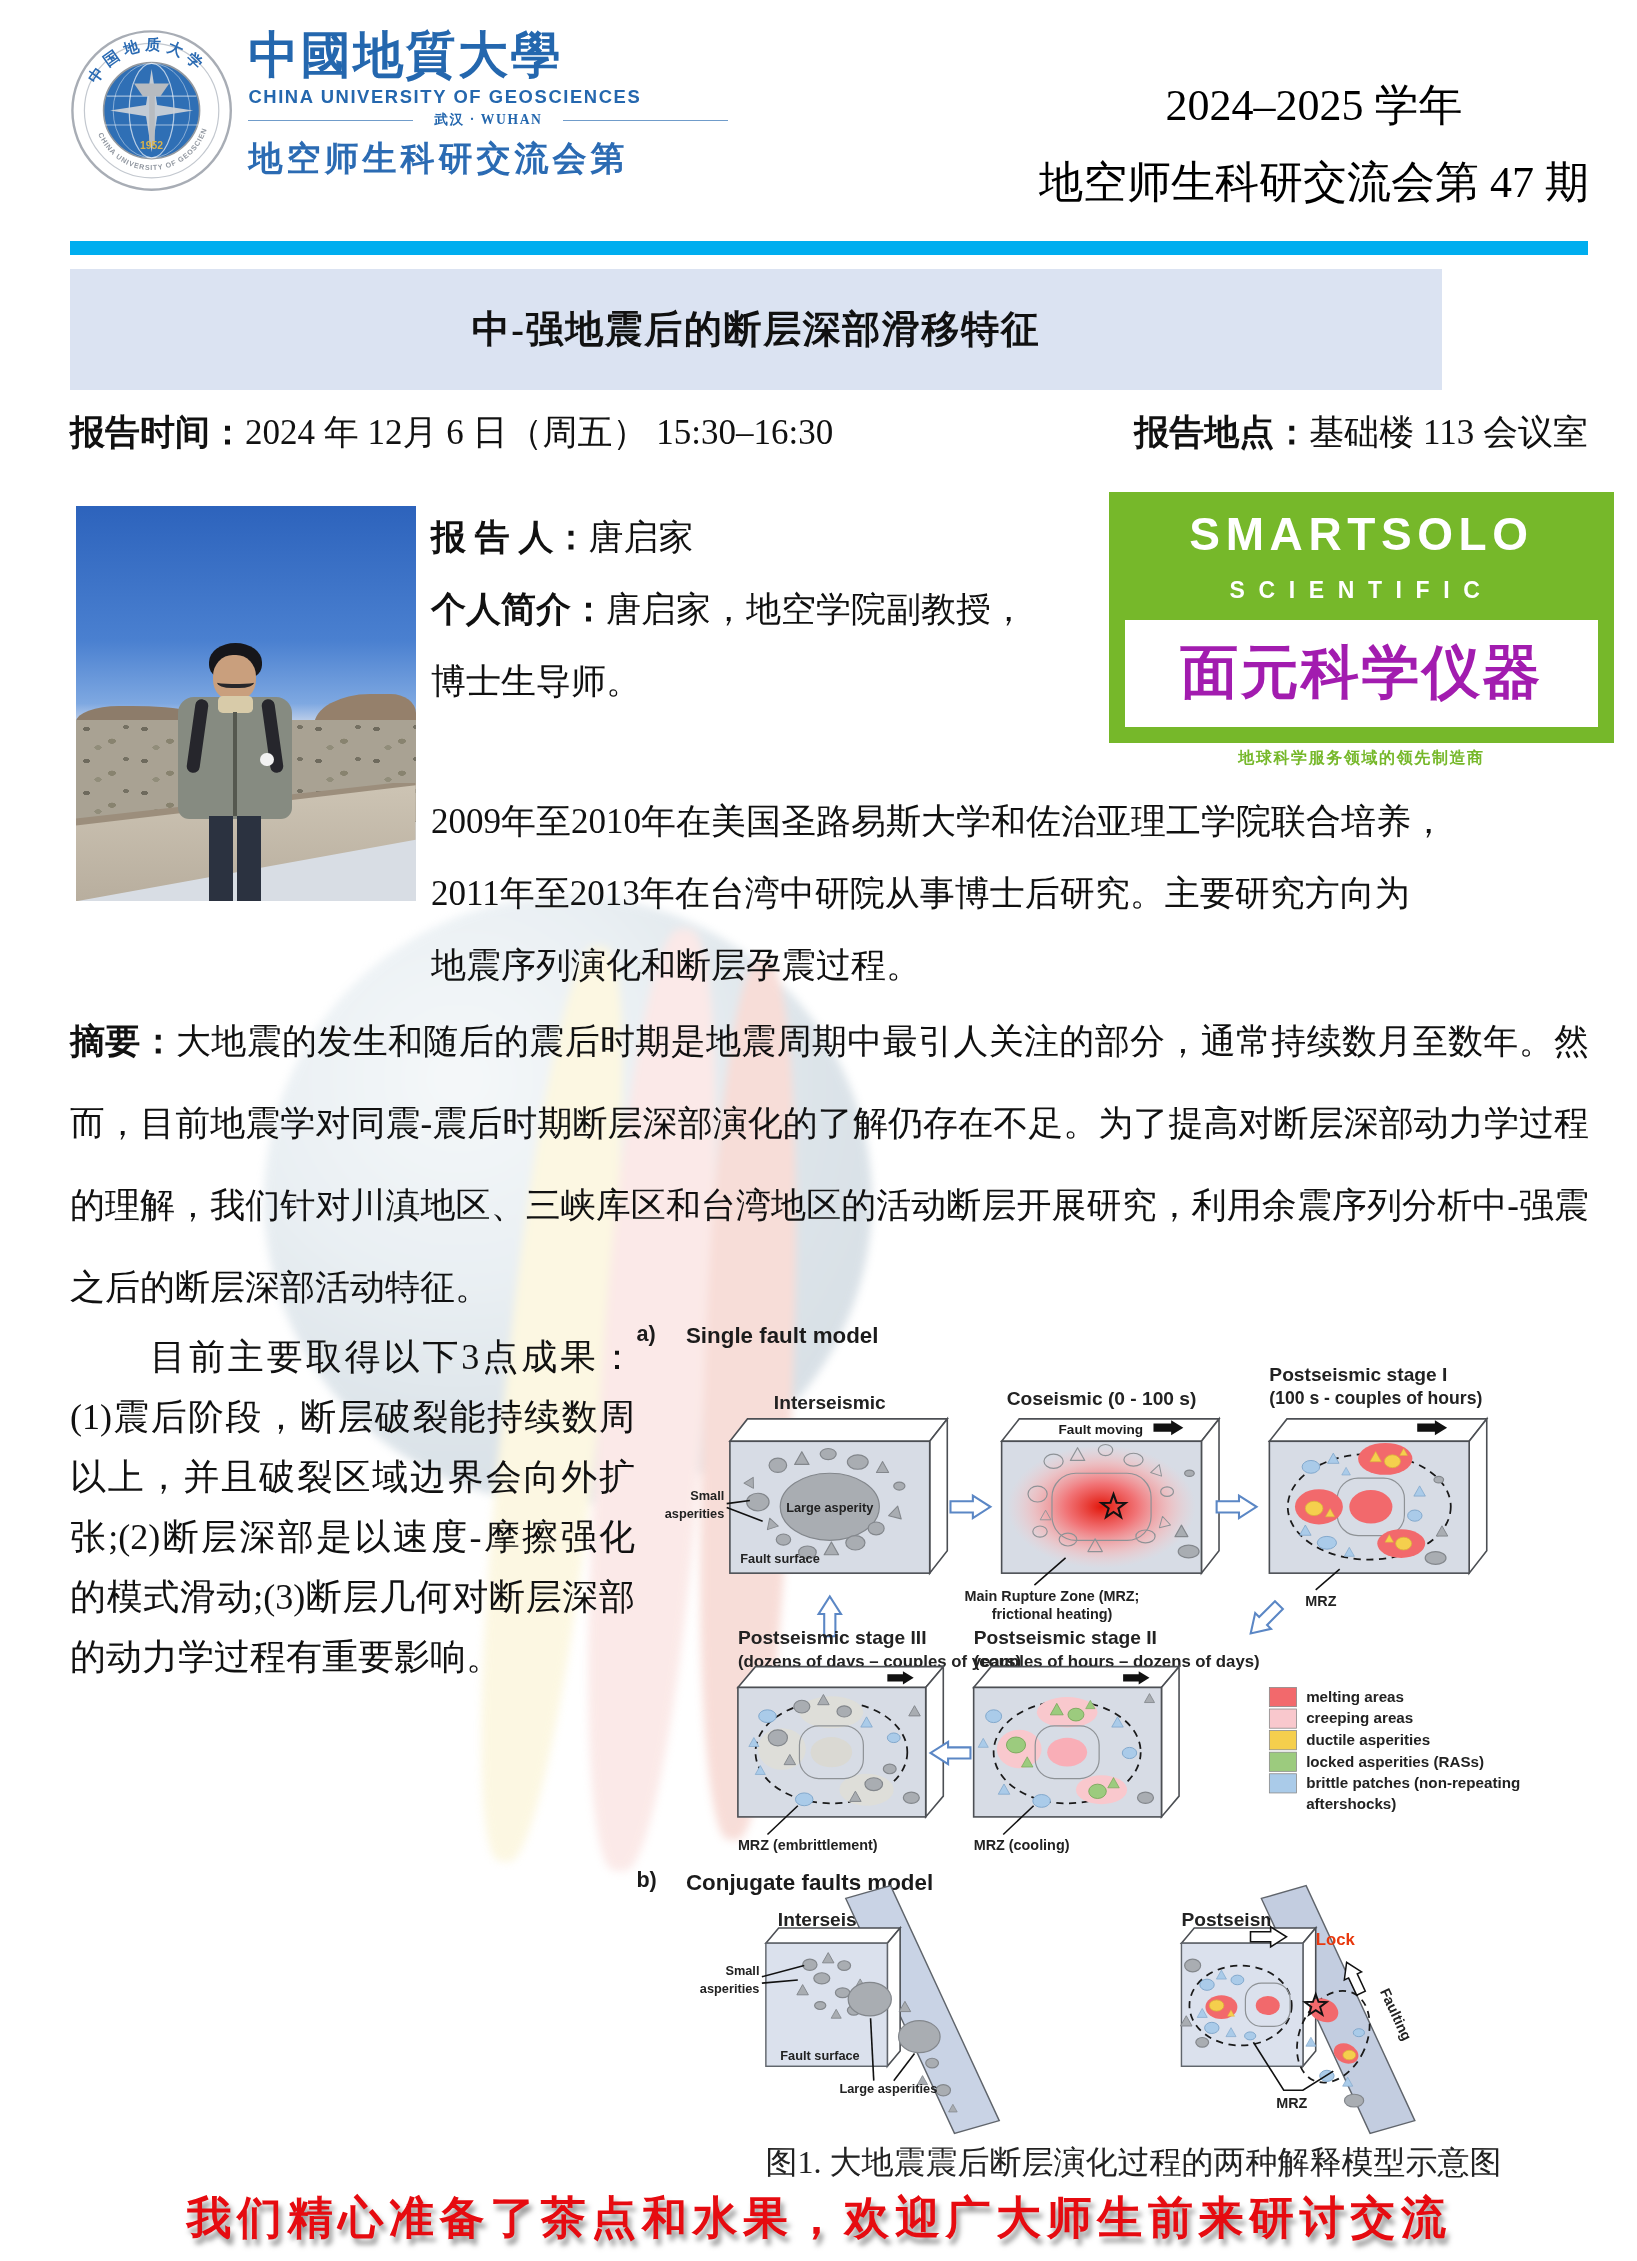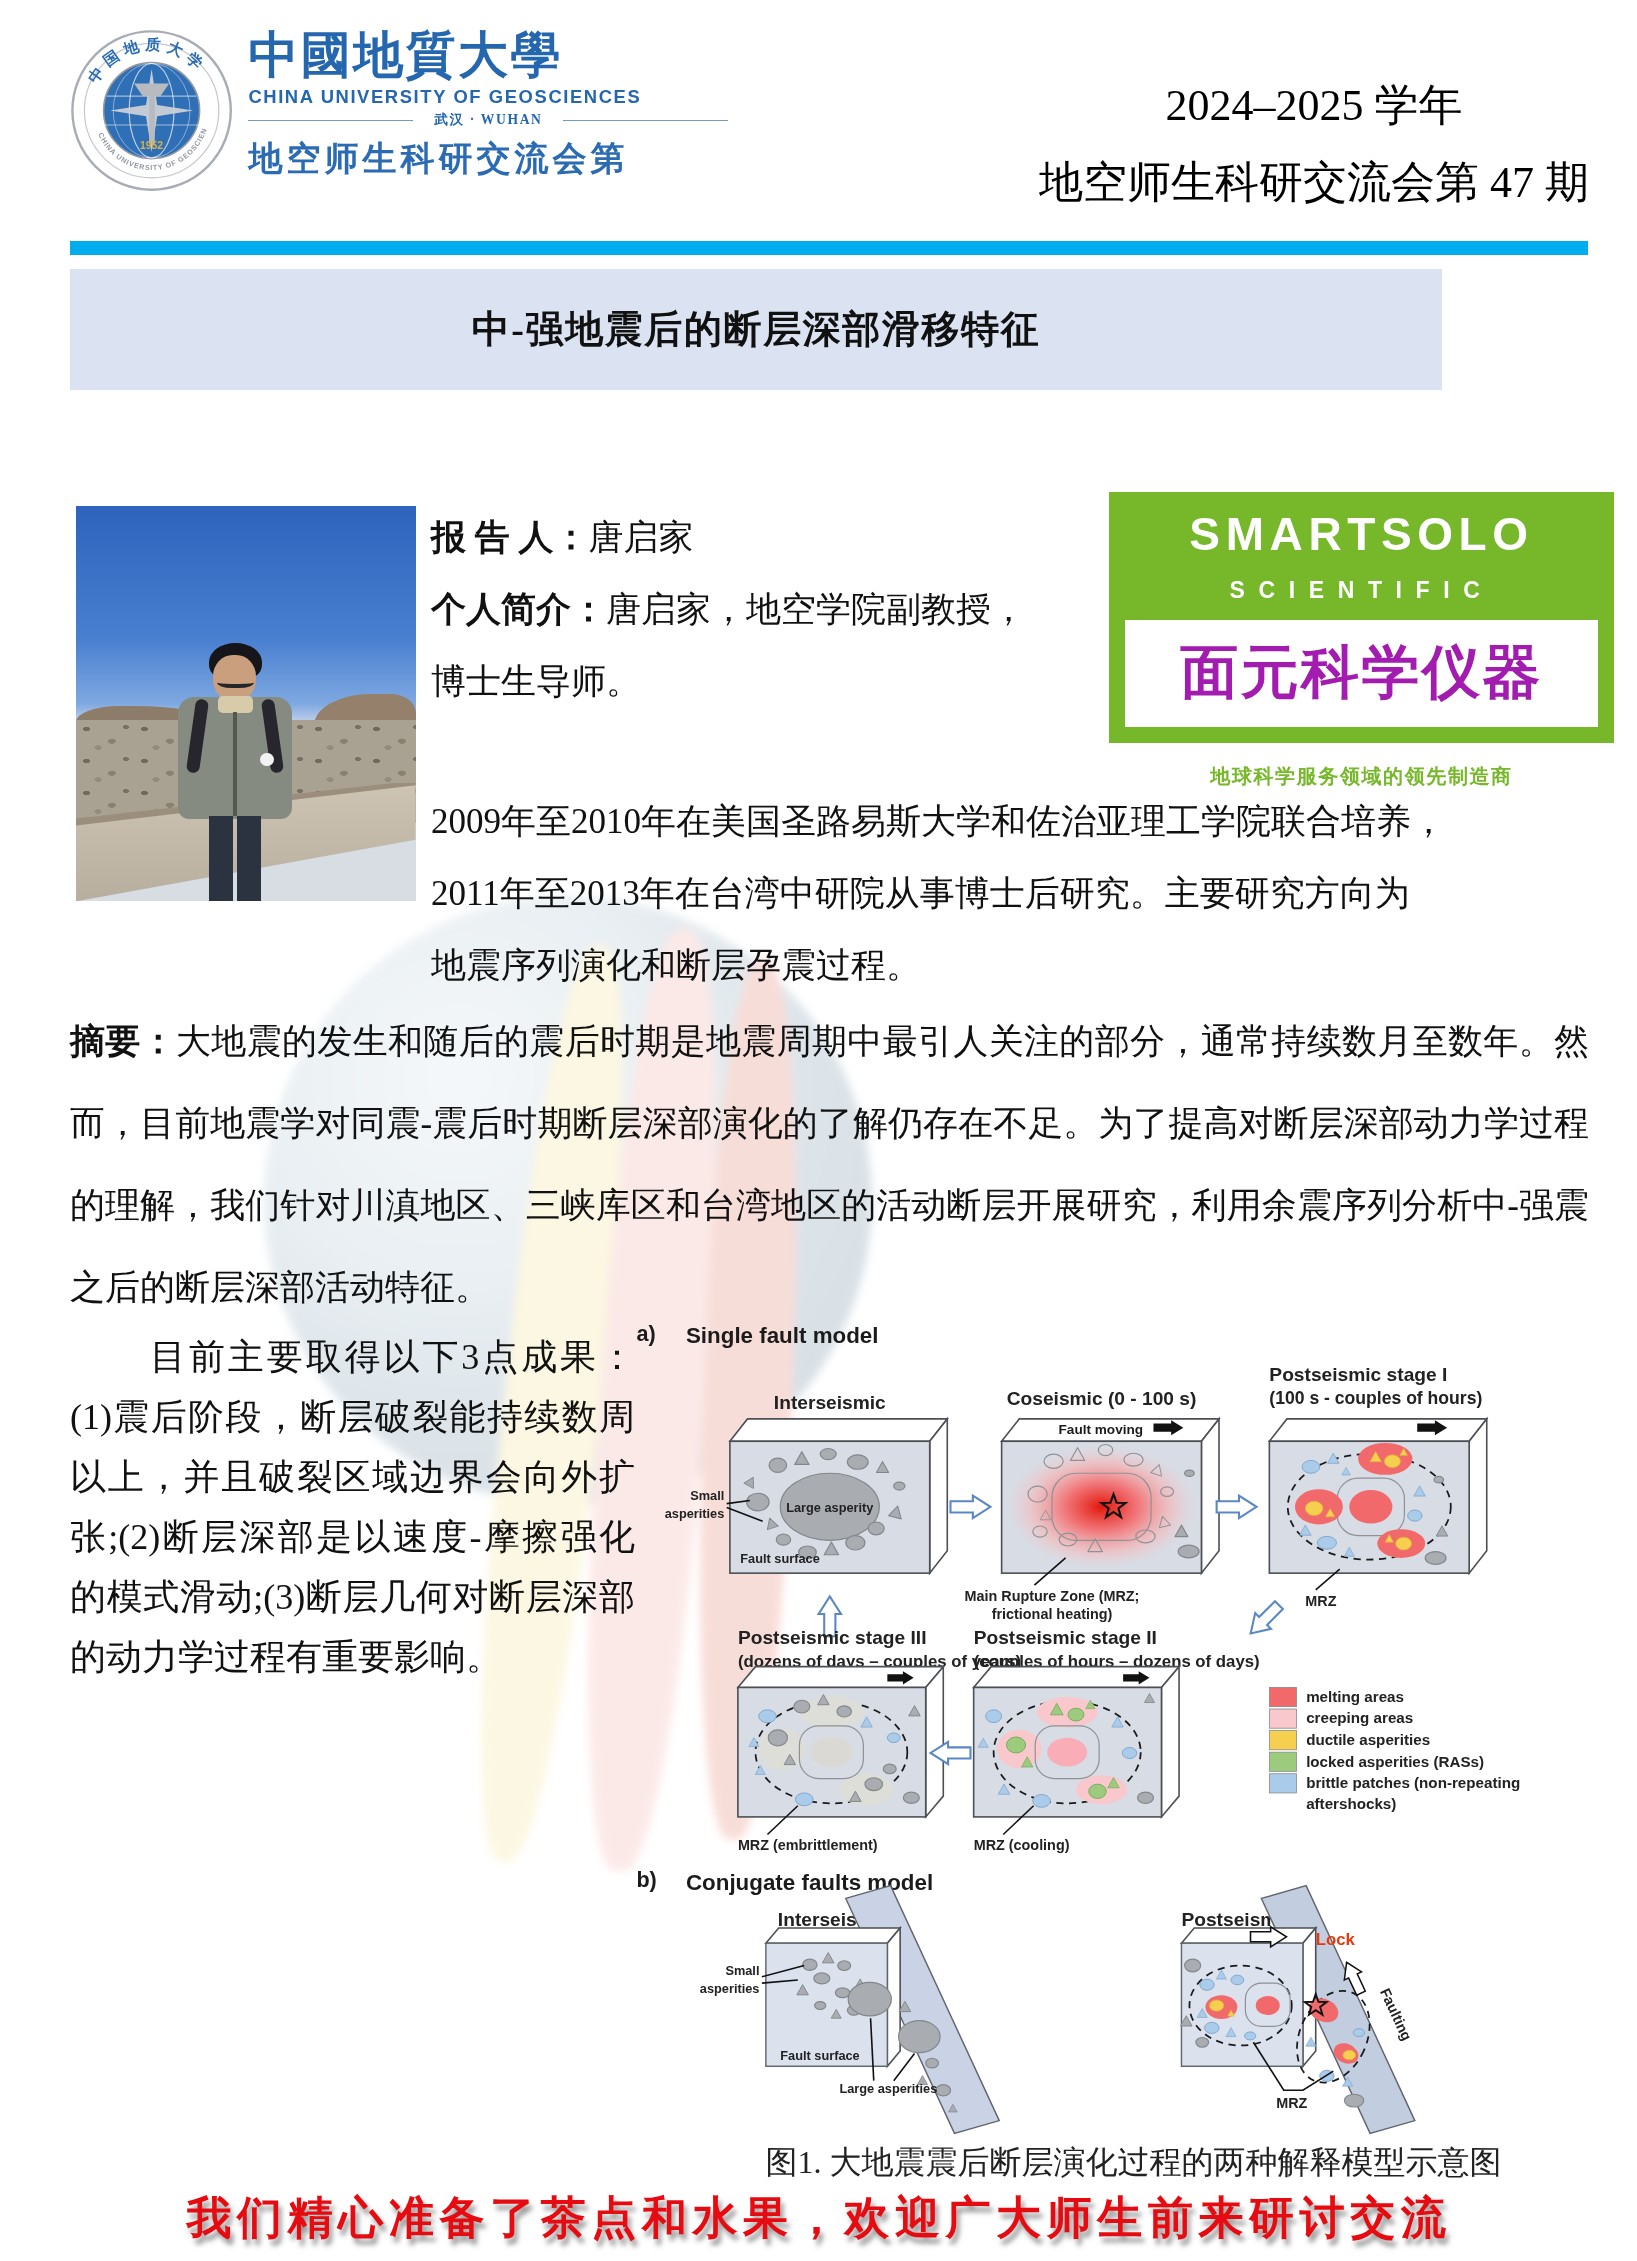"报告时间：2024 年 12月 6 日（周五）" div.z { html: none -> <div> <span><b>报告时间：</b><span>2024 年 12月 6 日（周五） 15:30–16:30</span></span> <span><b>报告地点：</b><span>基础楼 113 会议室</span></span> </div> }
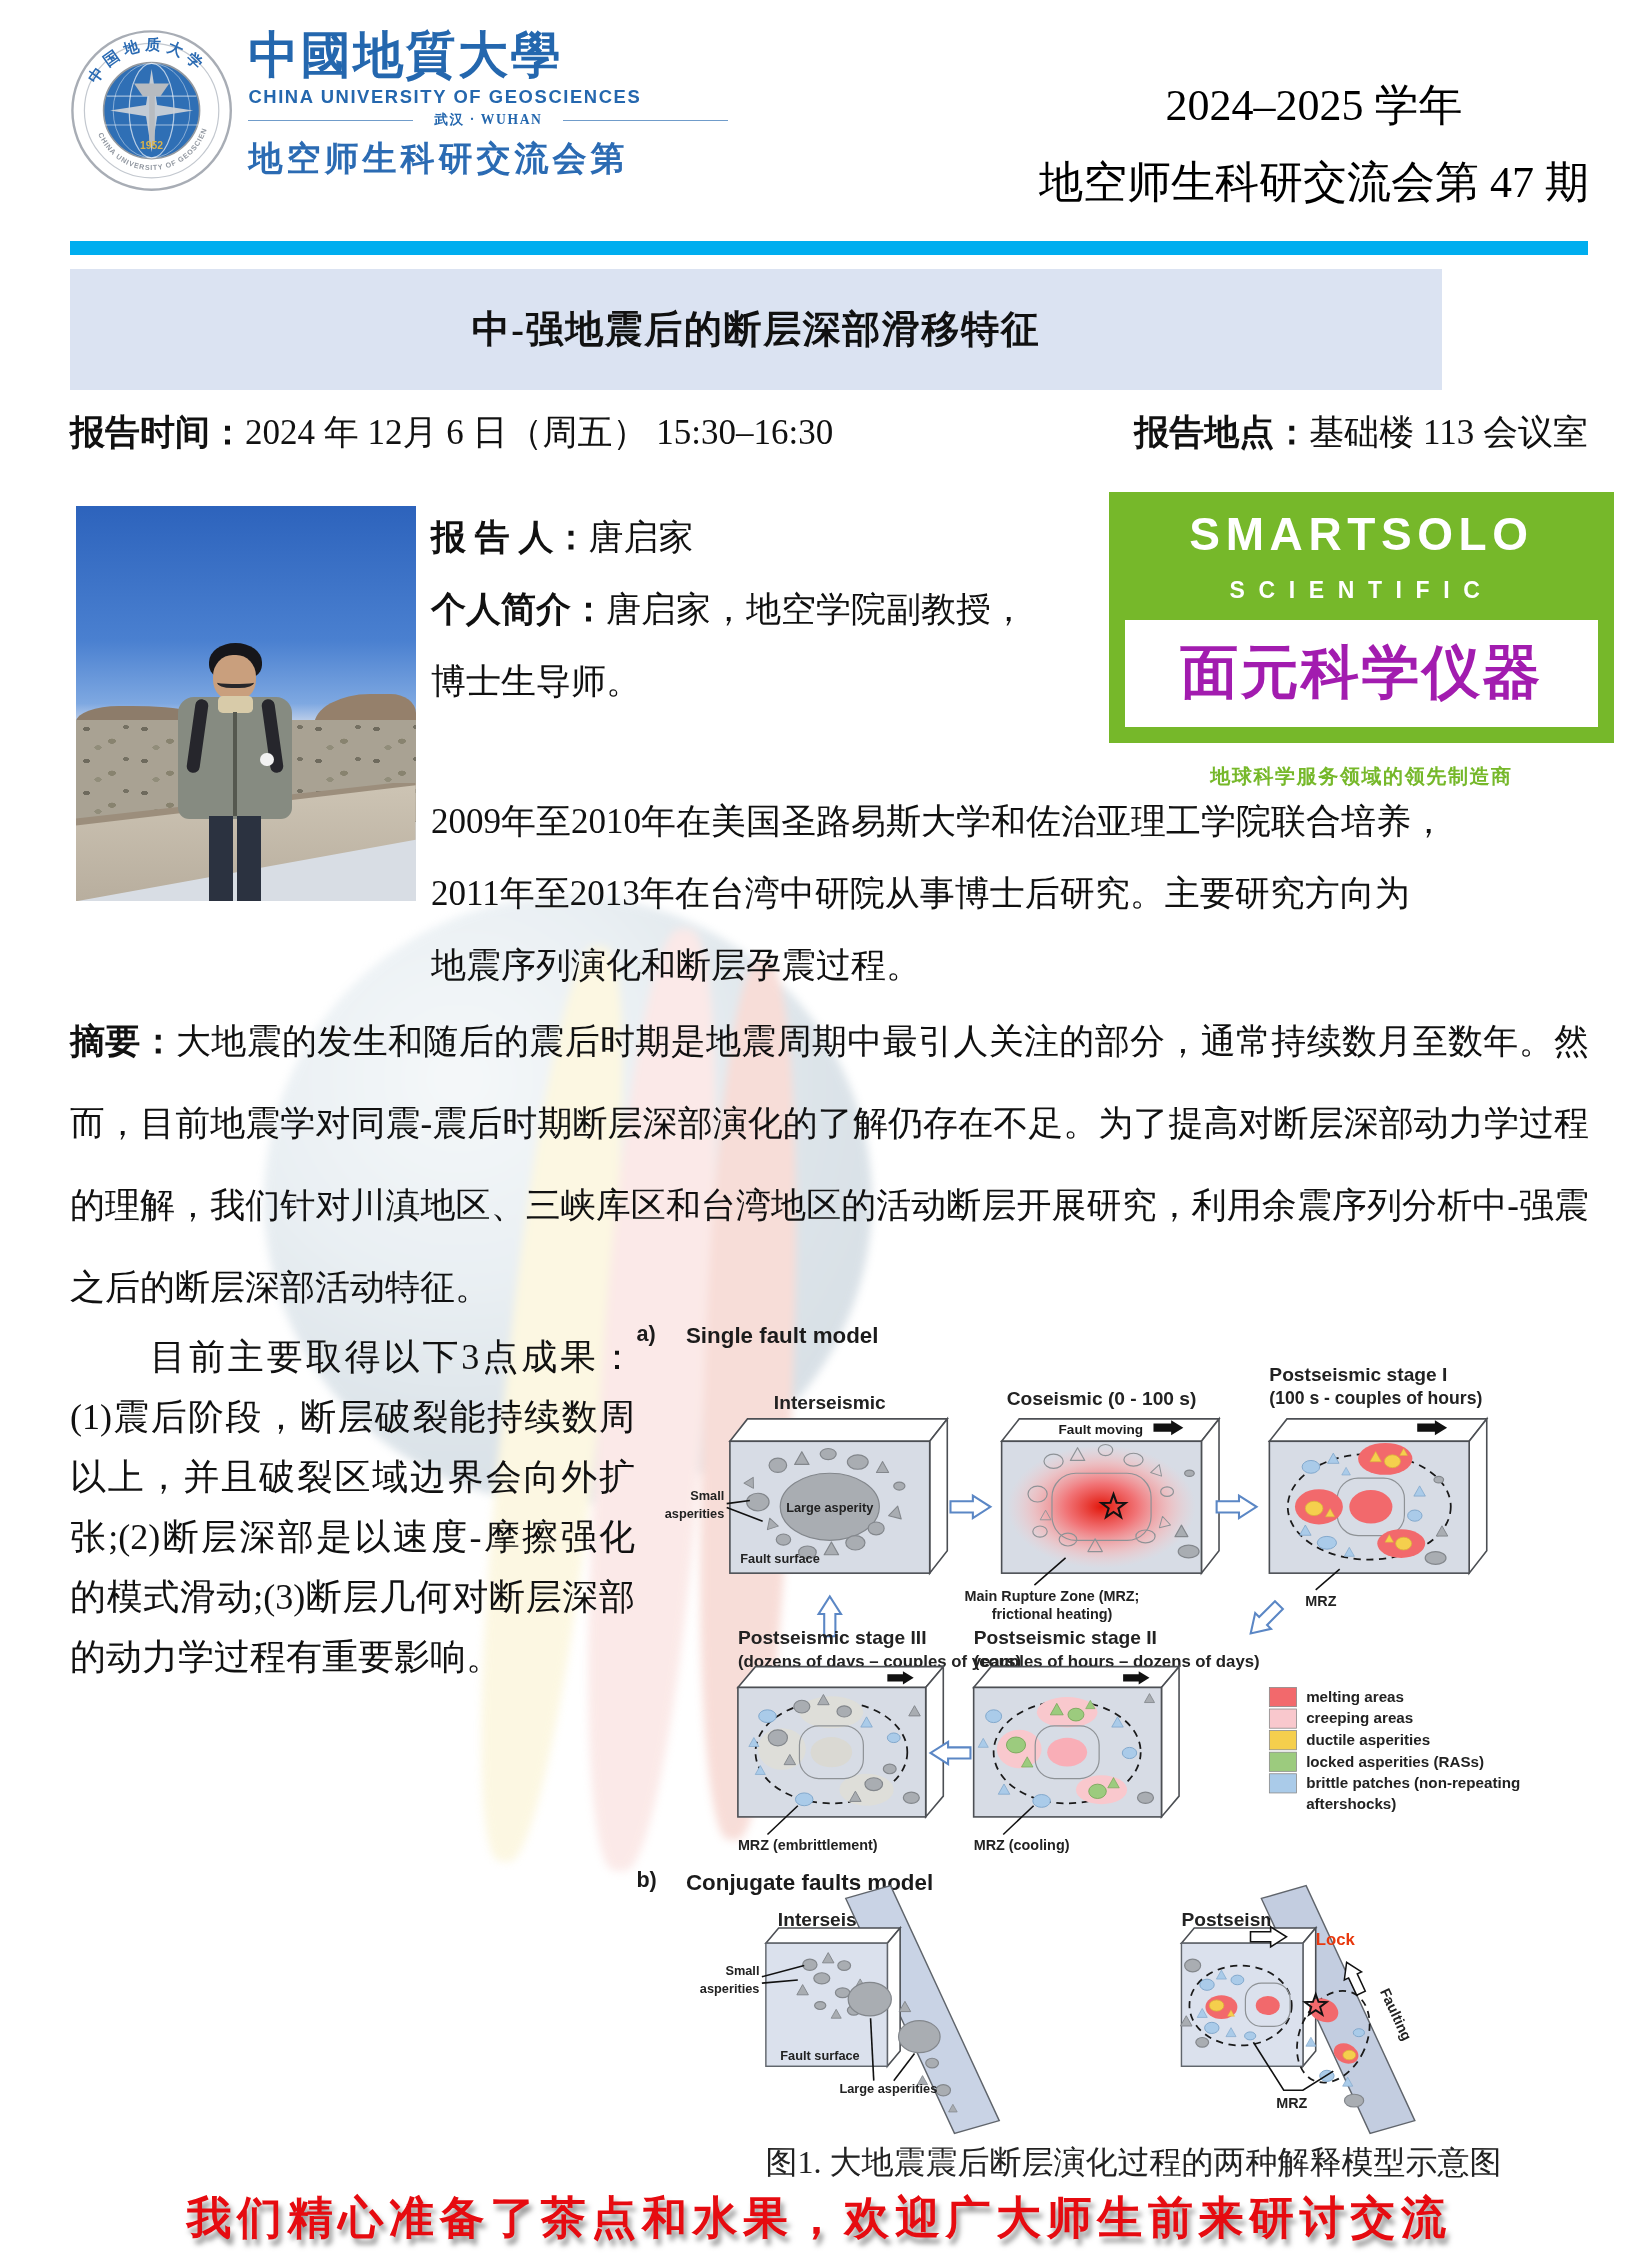"地球科学服务领域的领先制造商" .slogan { font-size: 20px -> 16px; margin-top: 20px -> 5px }
